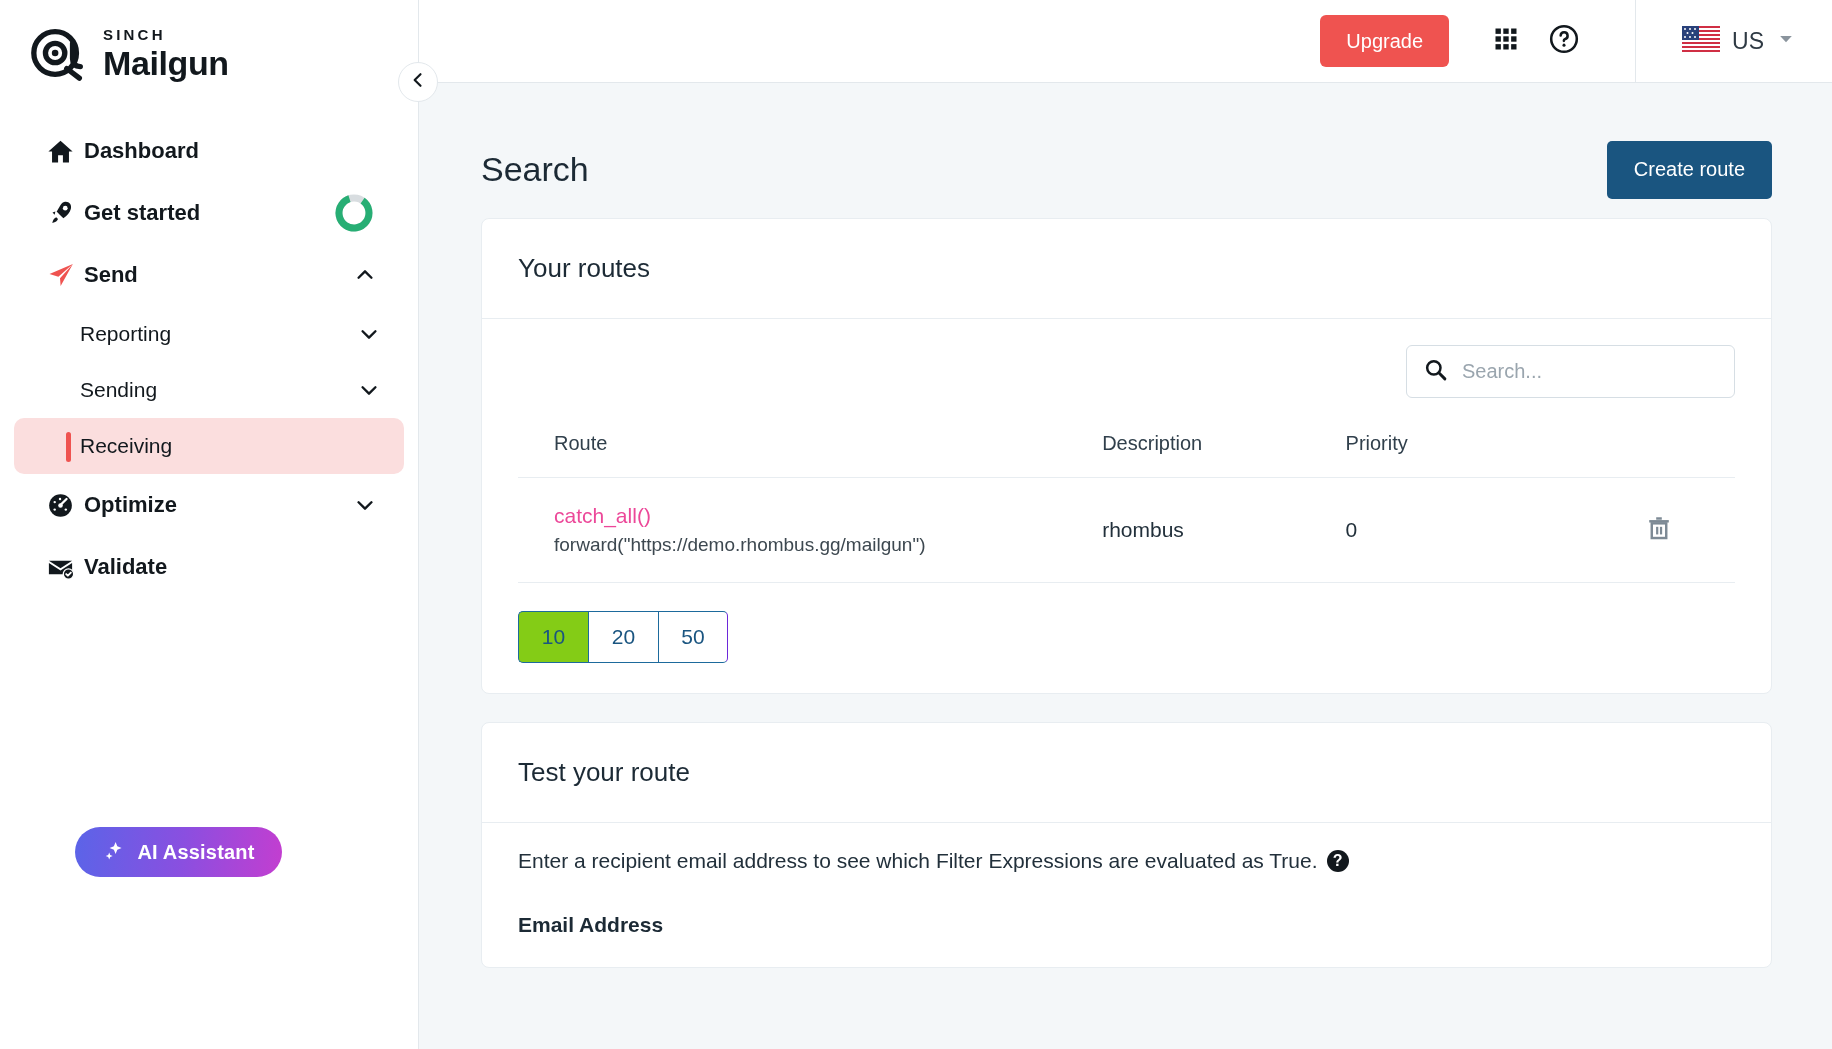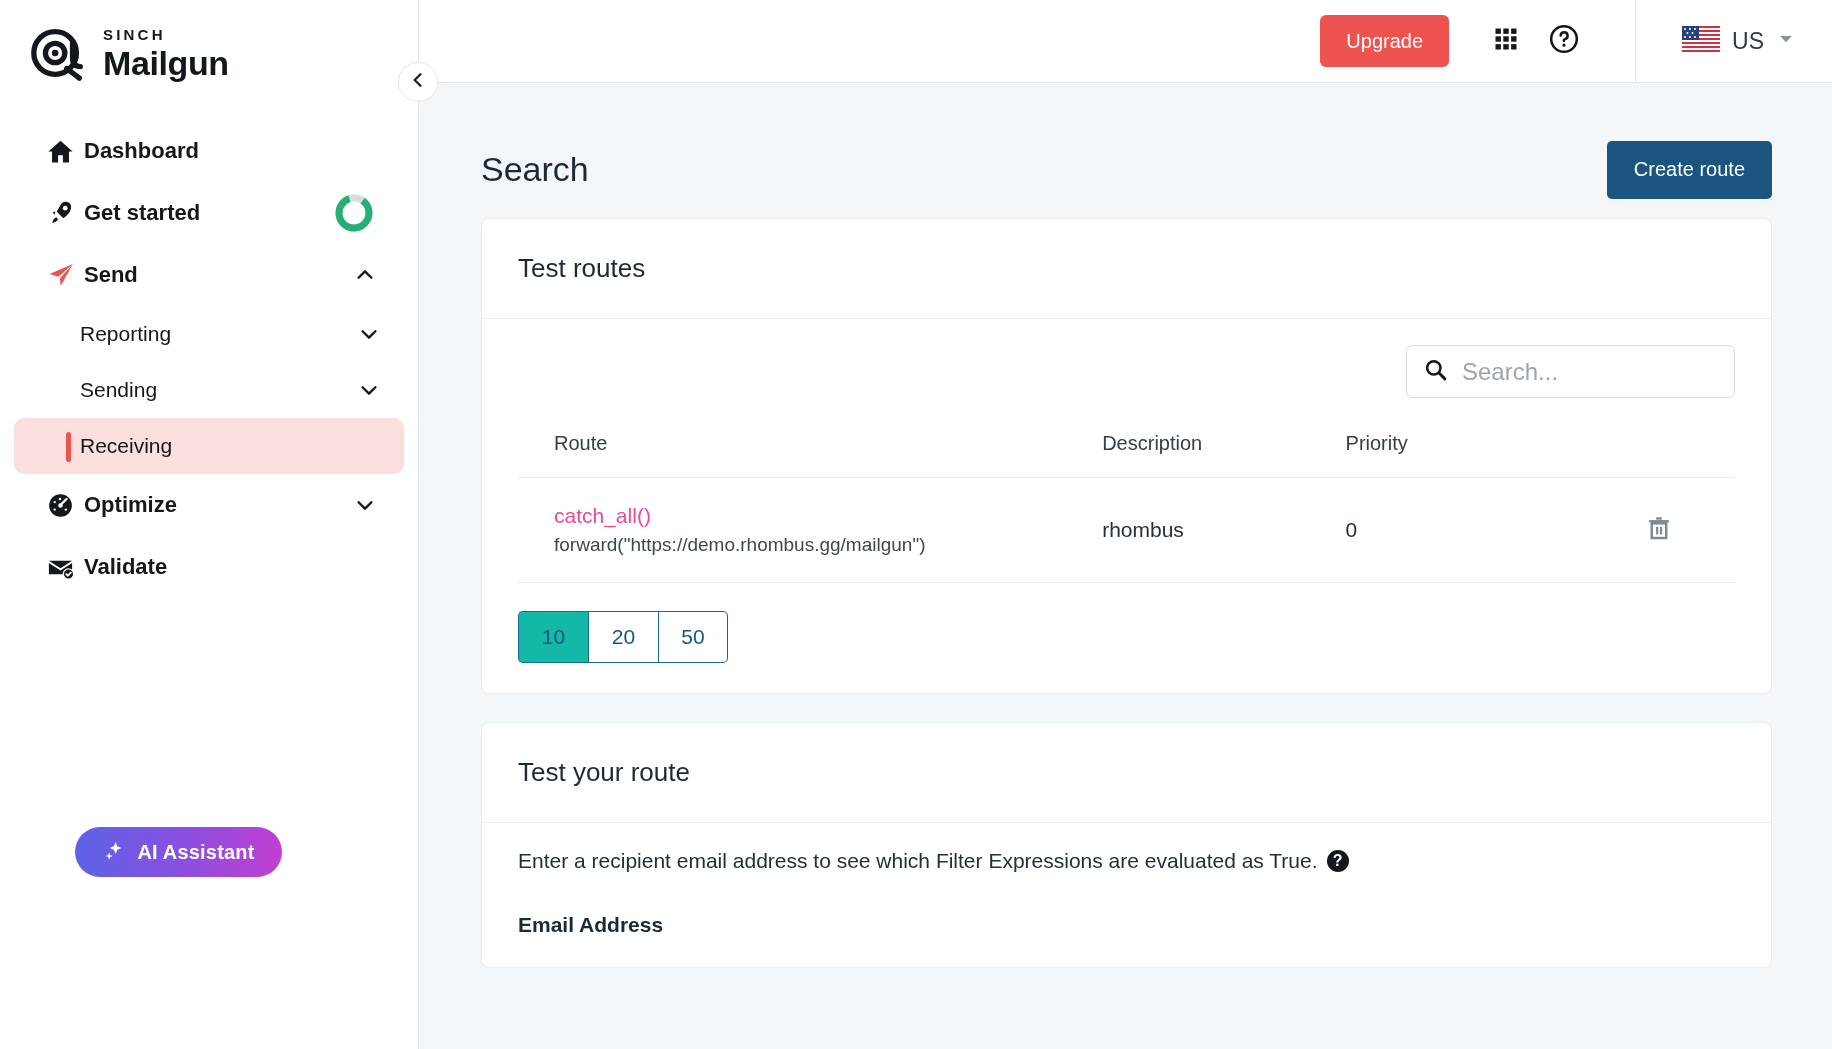"Test routes" div.card-head { text: Test -> Your }
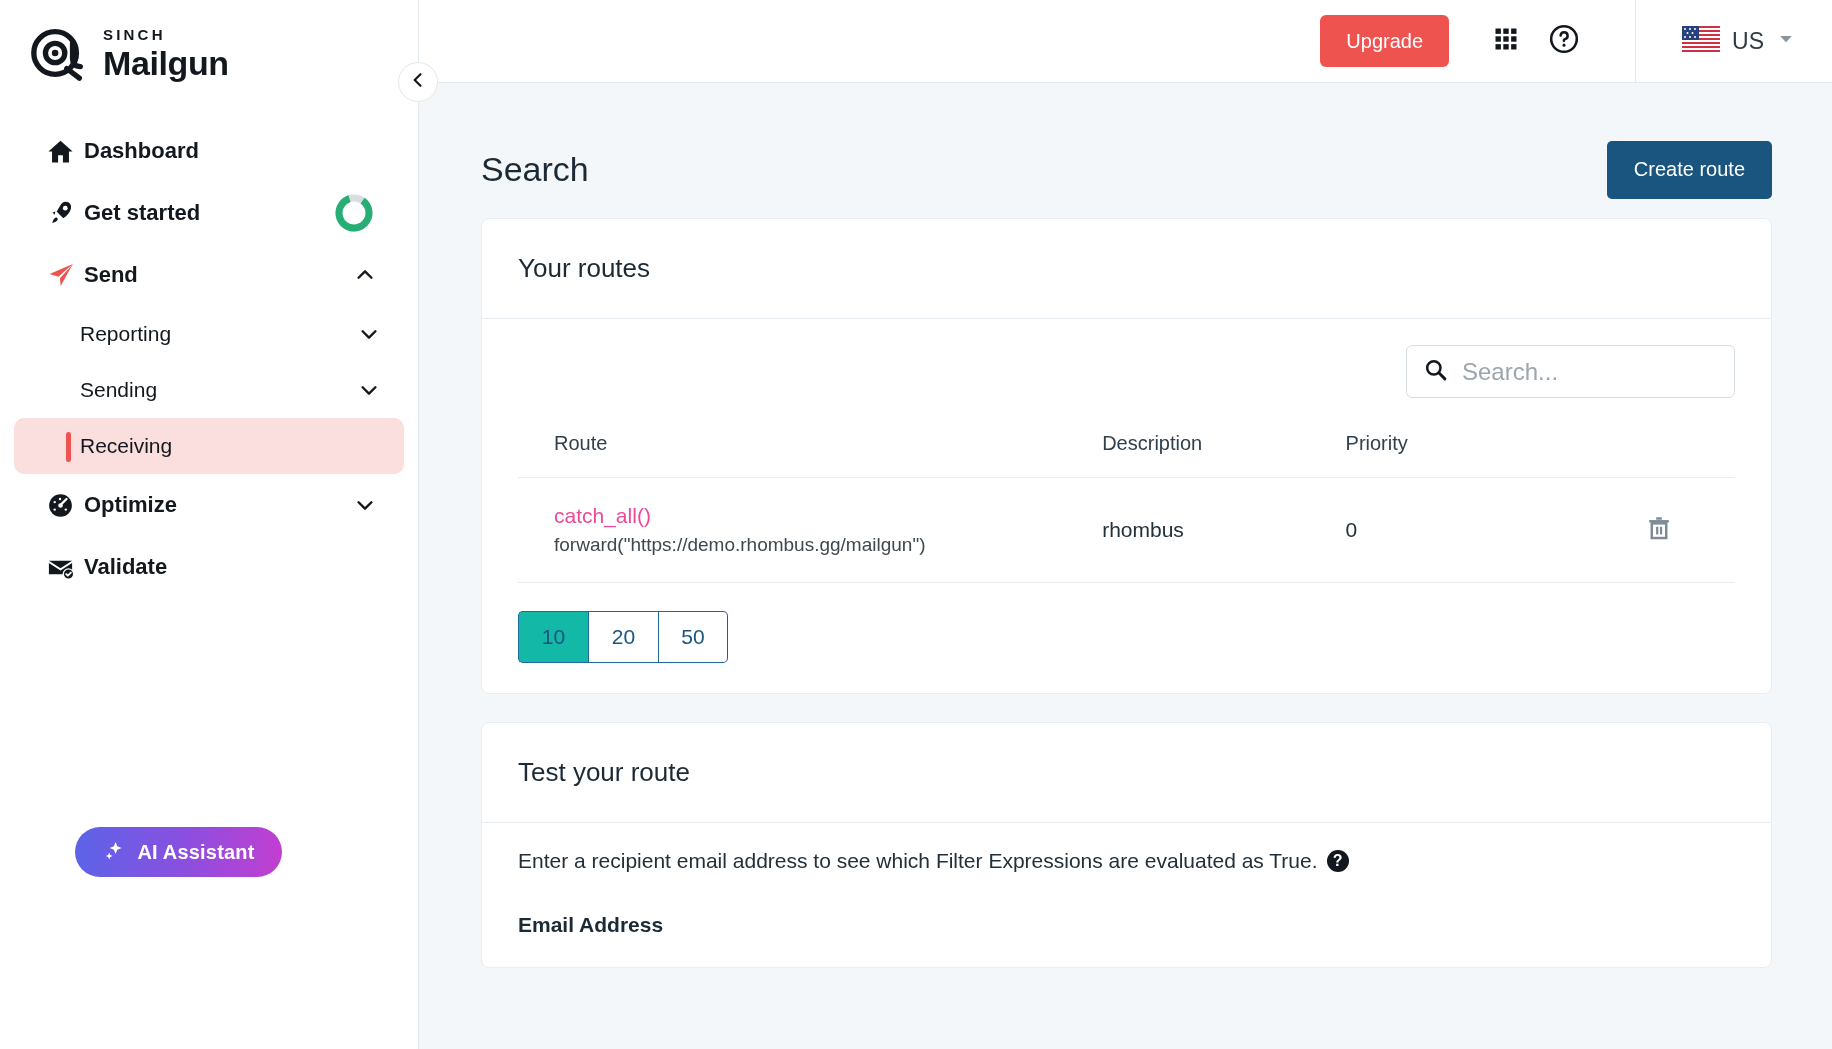"Search..." .search-input { font-size: 24px -> 20px }
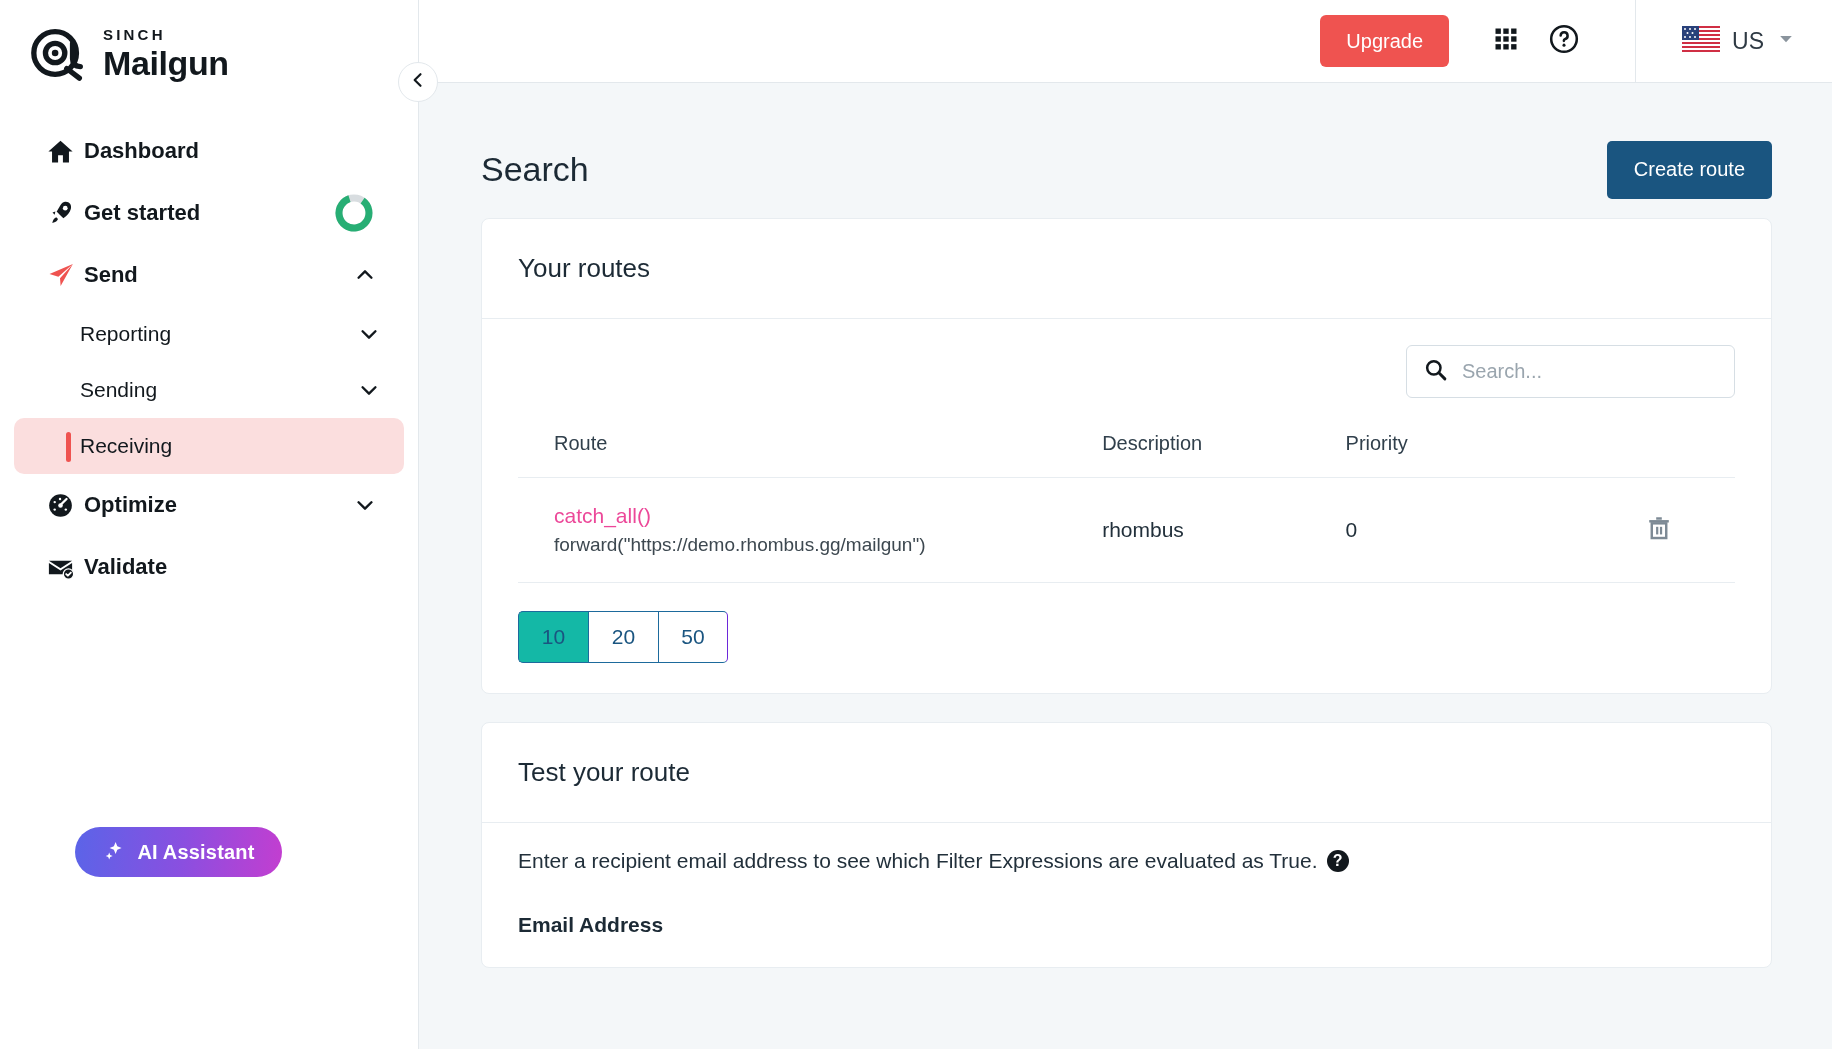"10" .pager button.active { background: #14b8a6 -> #84cc16 }
